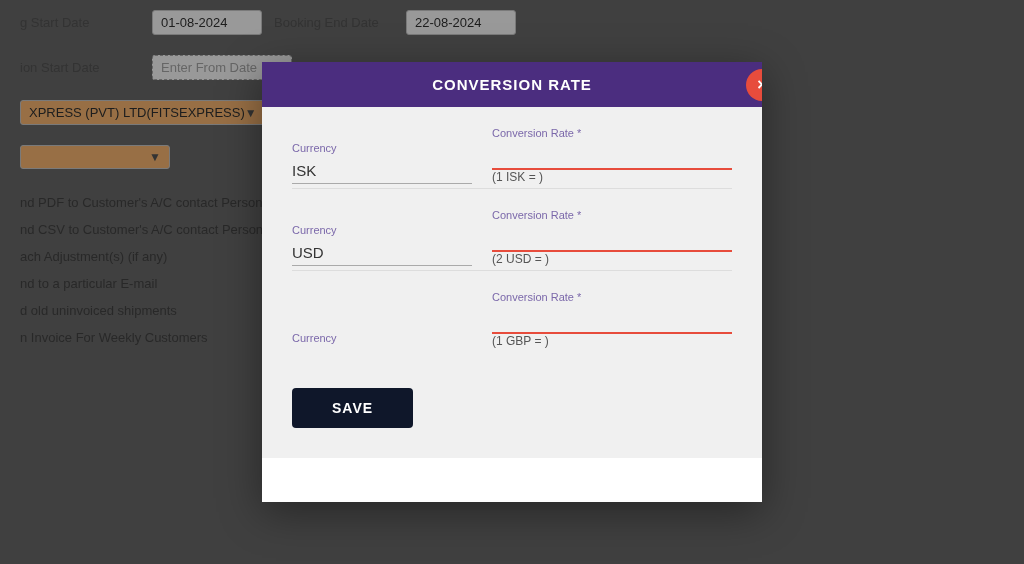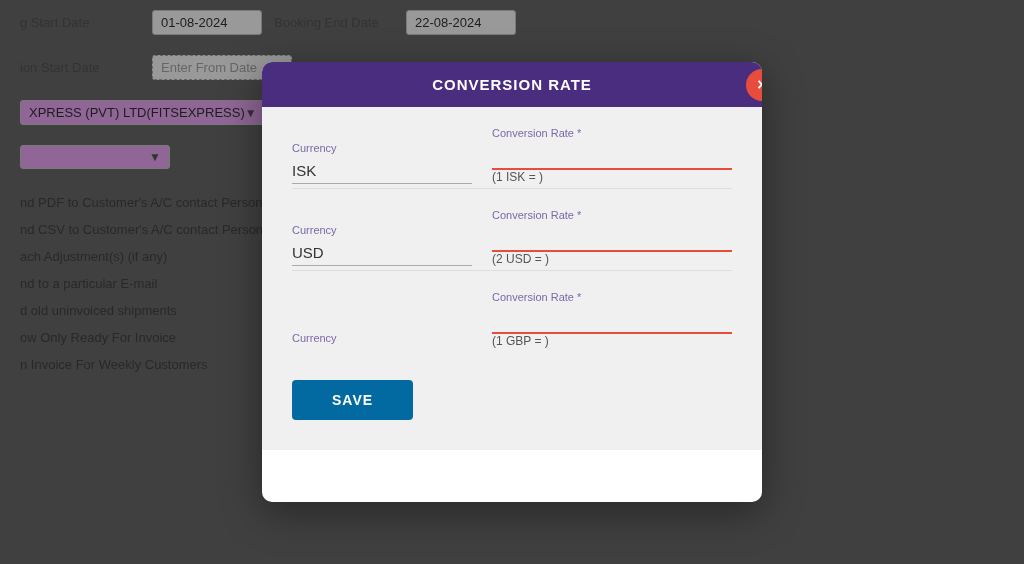"CONVERSION RATE" .modal { border-radius: 10px -> 0 }
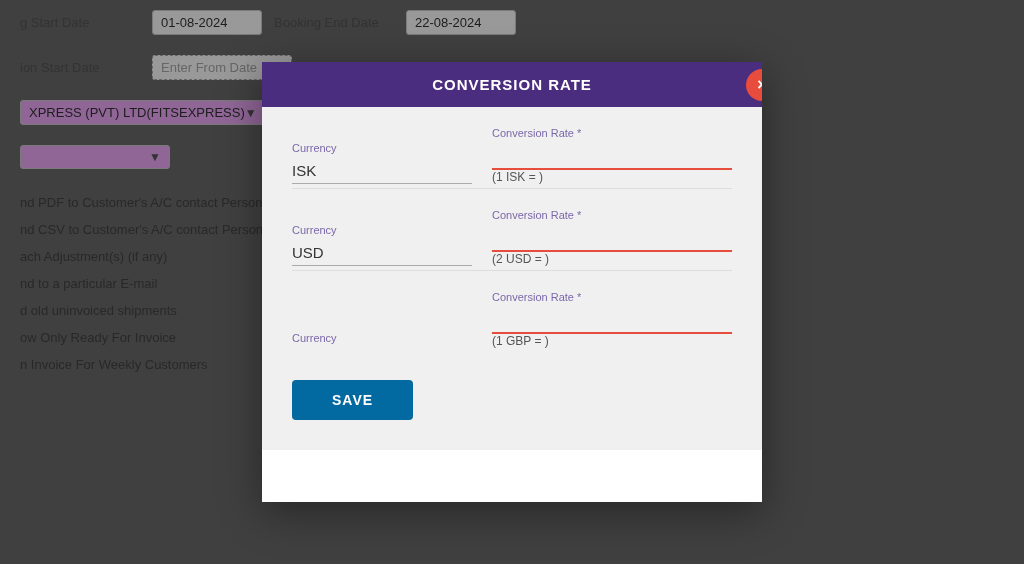"XPRESS (PVT) LTD(FITSEXPRESS)" .bg-select { background: #f0abfc -> #fdba74 }
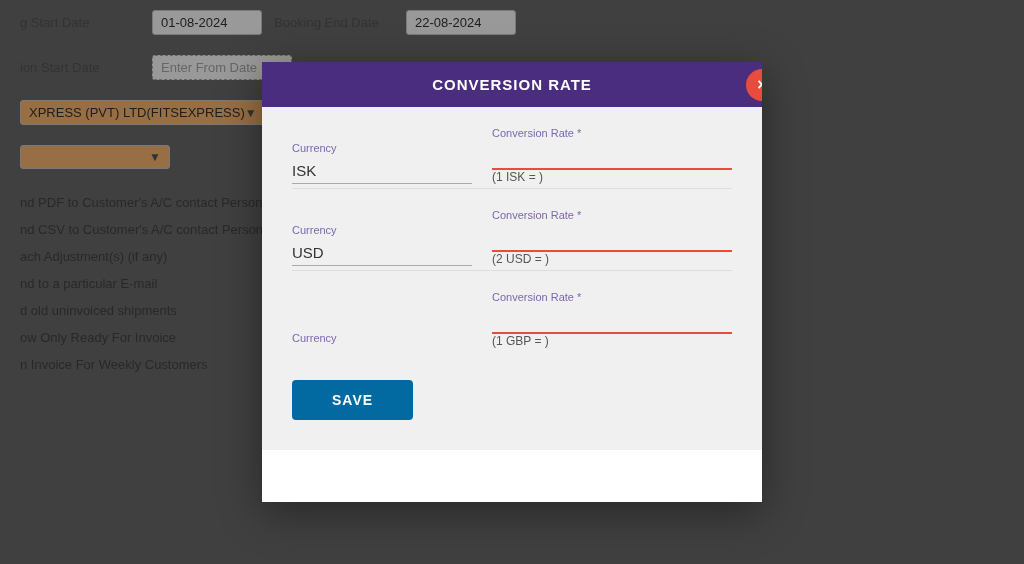"ow Only Ready For Invoice" div.bg-list-item { html: <div>ow Only Ready For Invoice</div> -> none }
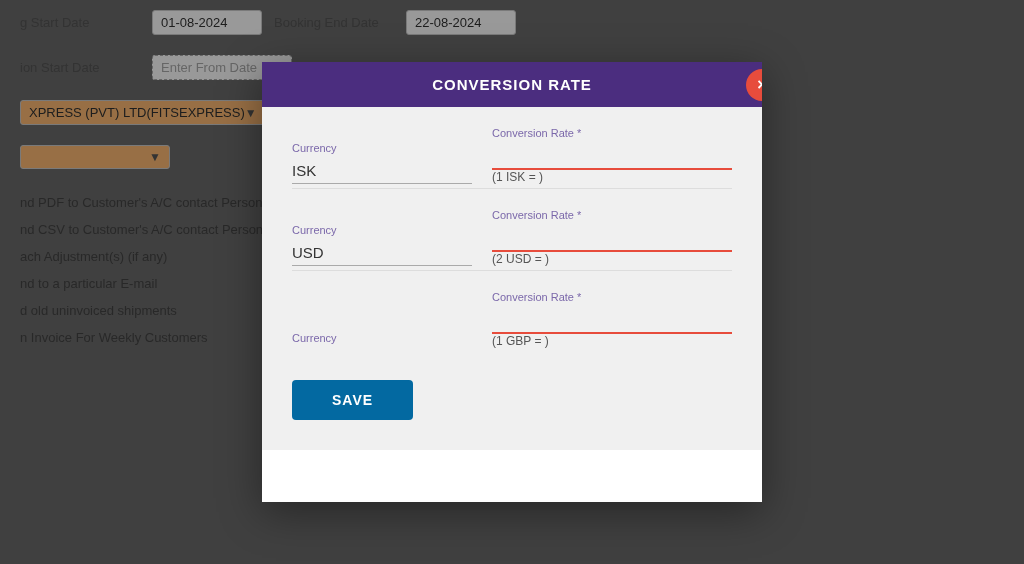"SAVE" .save-btn { background: #0369a1 -> #0f172a; margin-top: 12px -> 20px }
